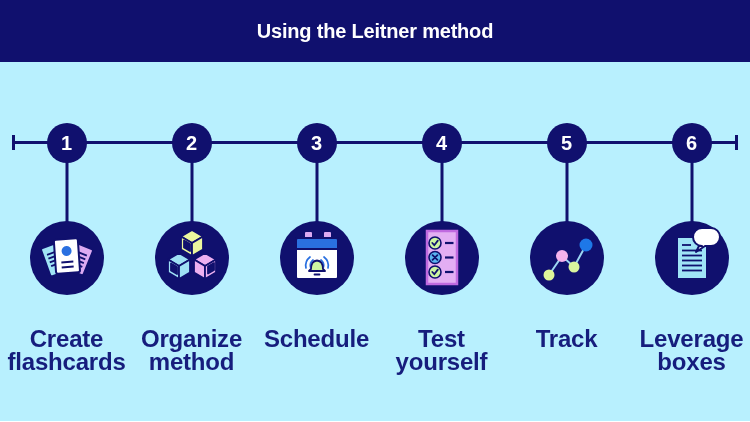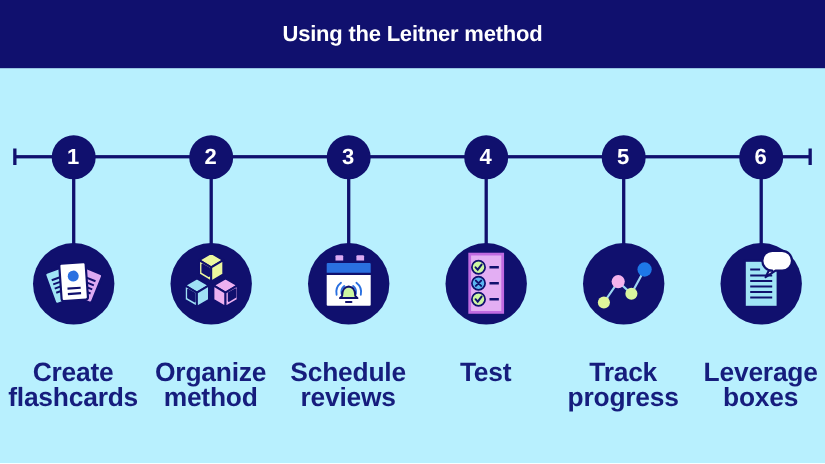"reviews" span { html: <span>reviews</span> -> none }
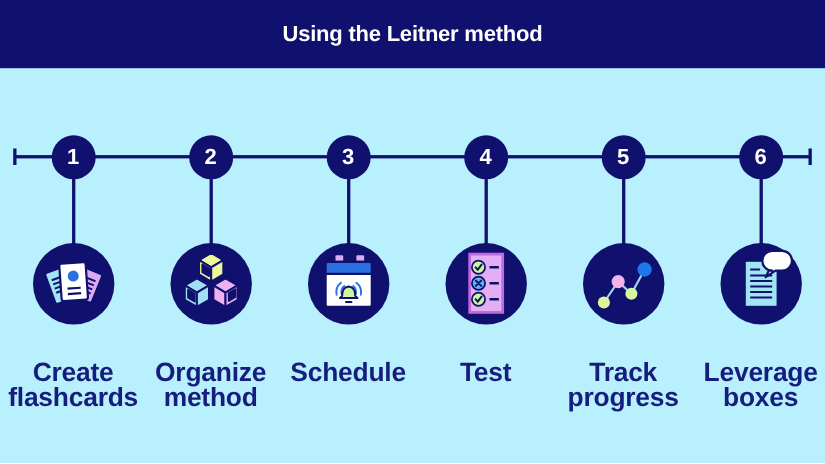"yourself" span { html: none -> <span>yourself</span> }
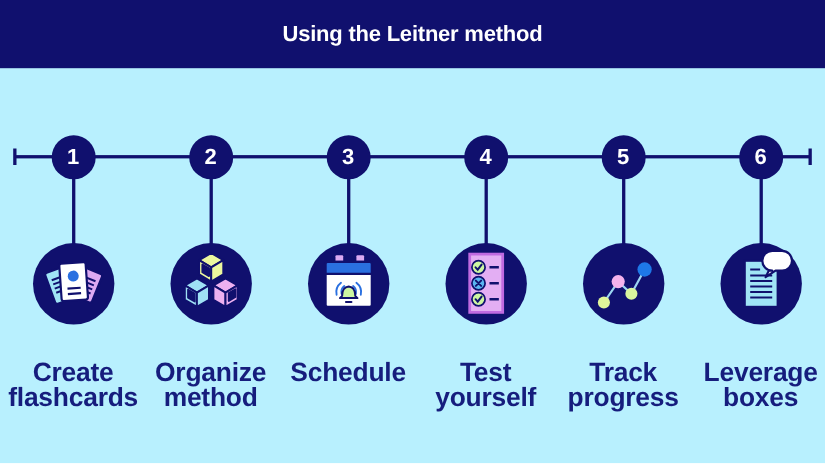"progress" span { html: <span>progress</span> -> none }
